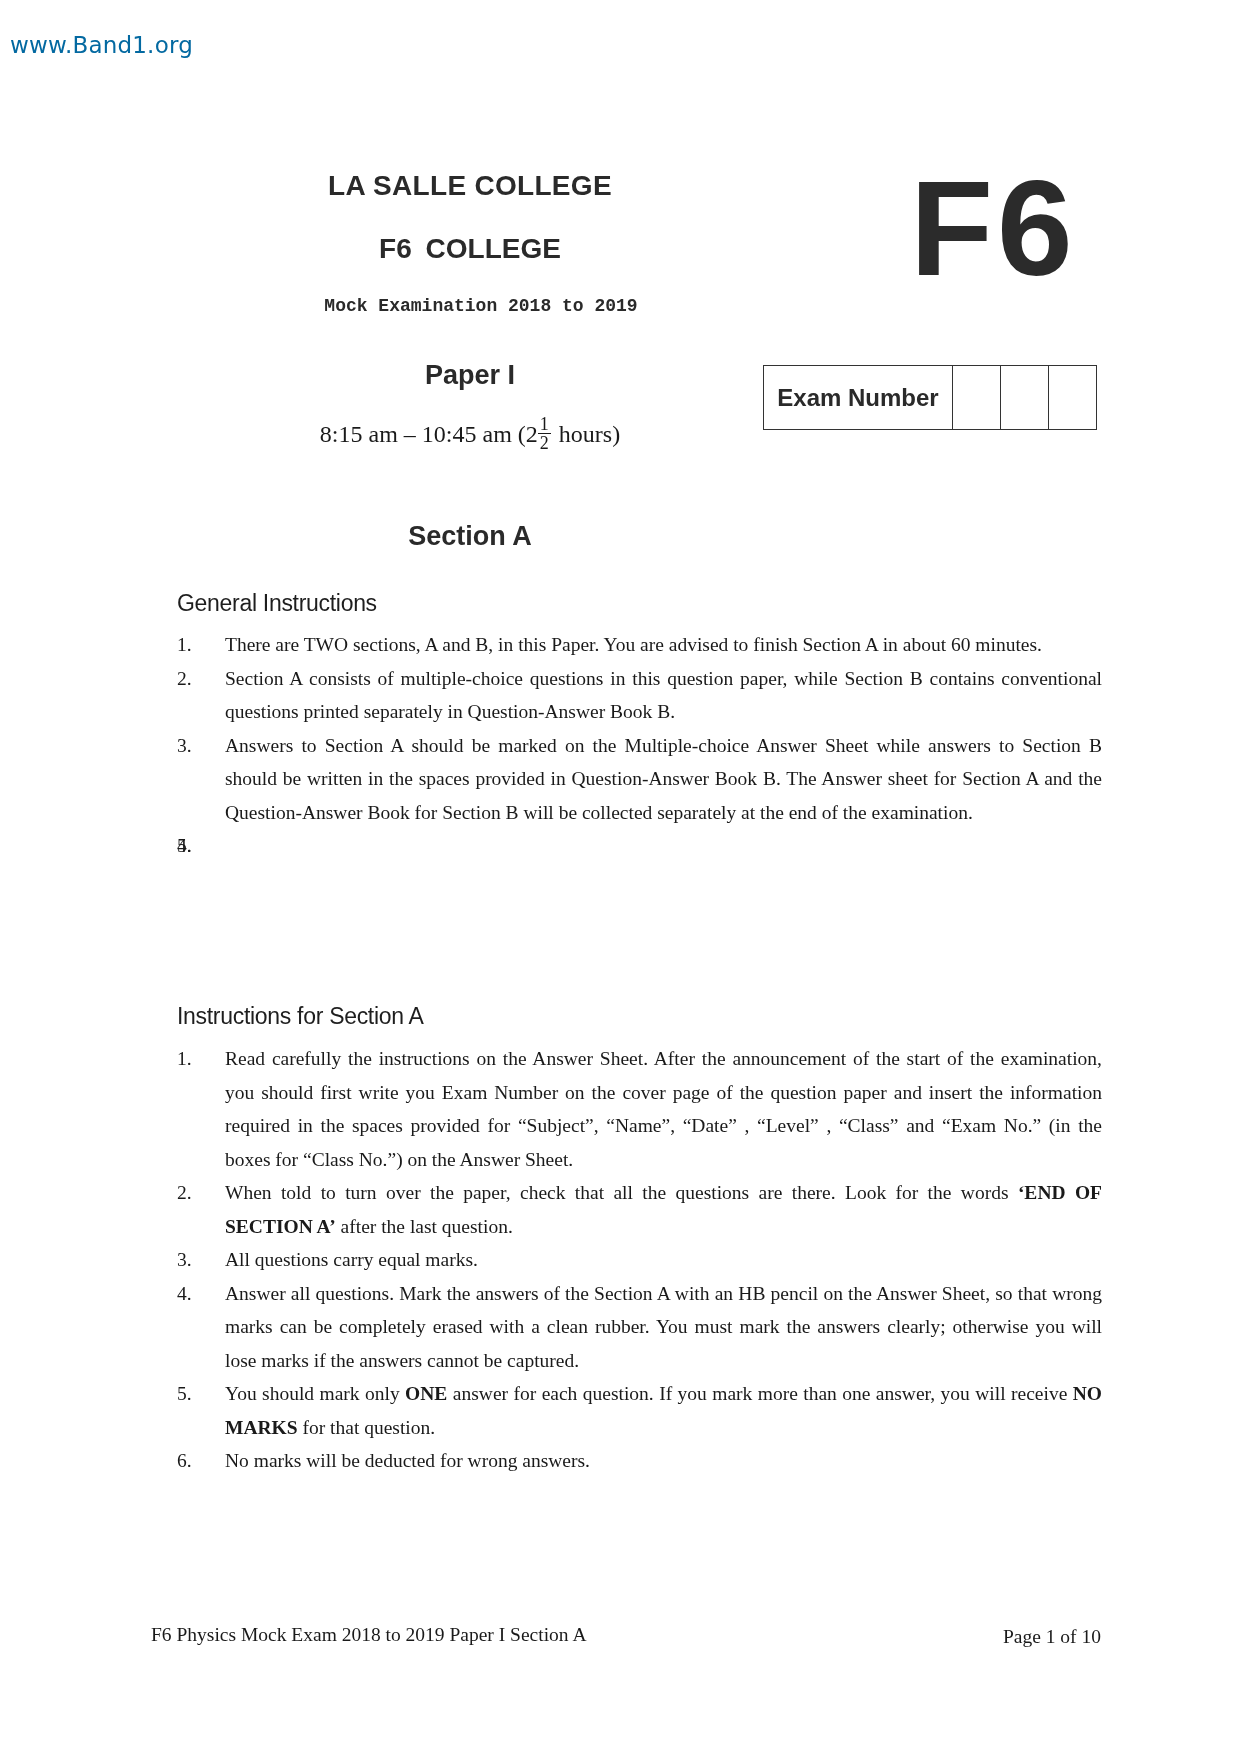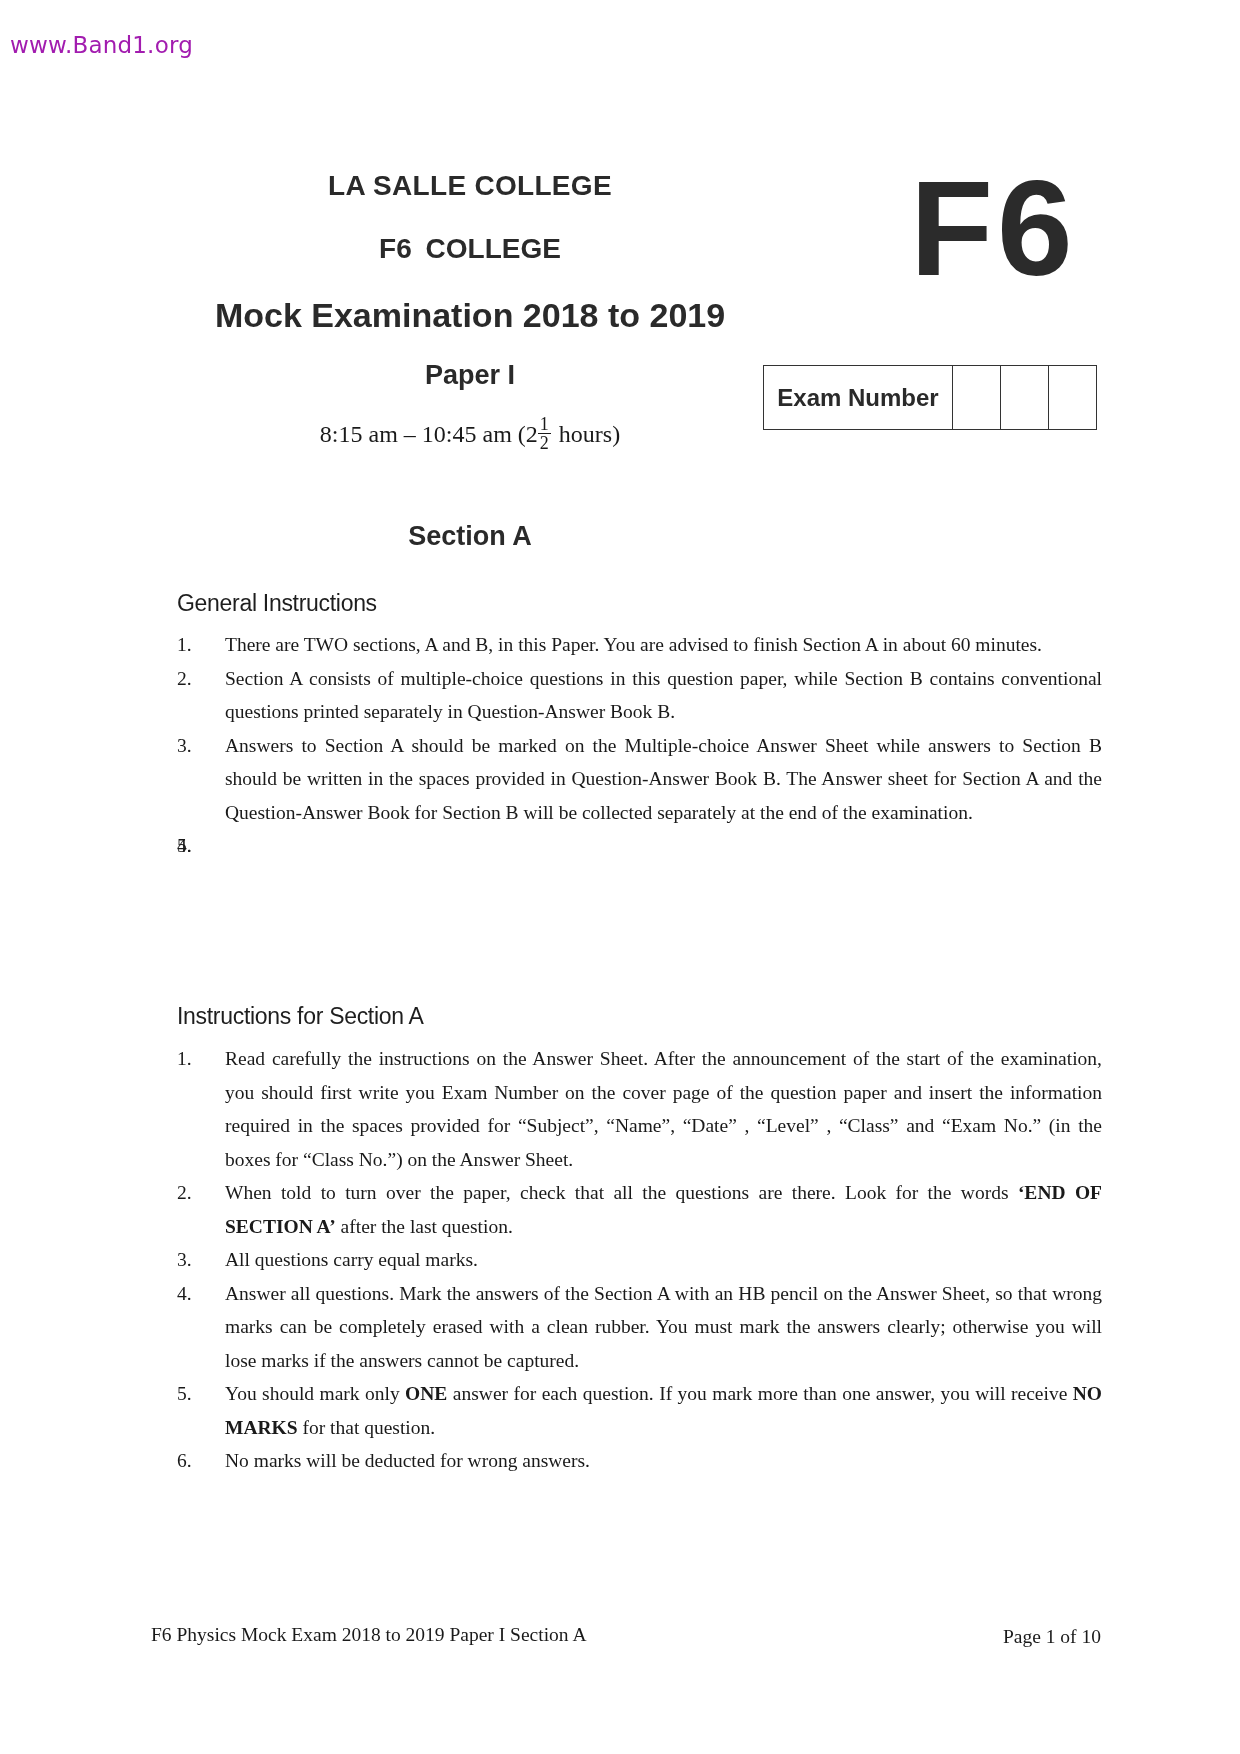"www.Band1.org" .watermark { color: #a21caf -> #0369a1 }
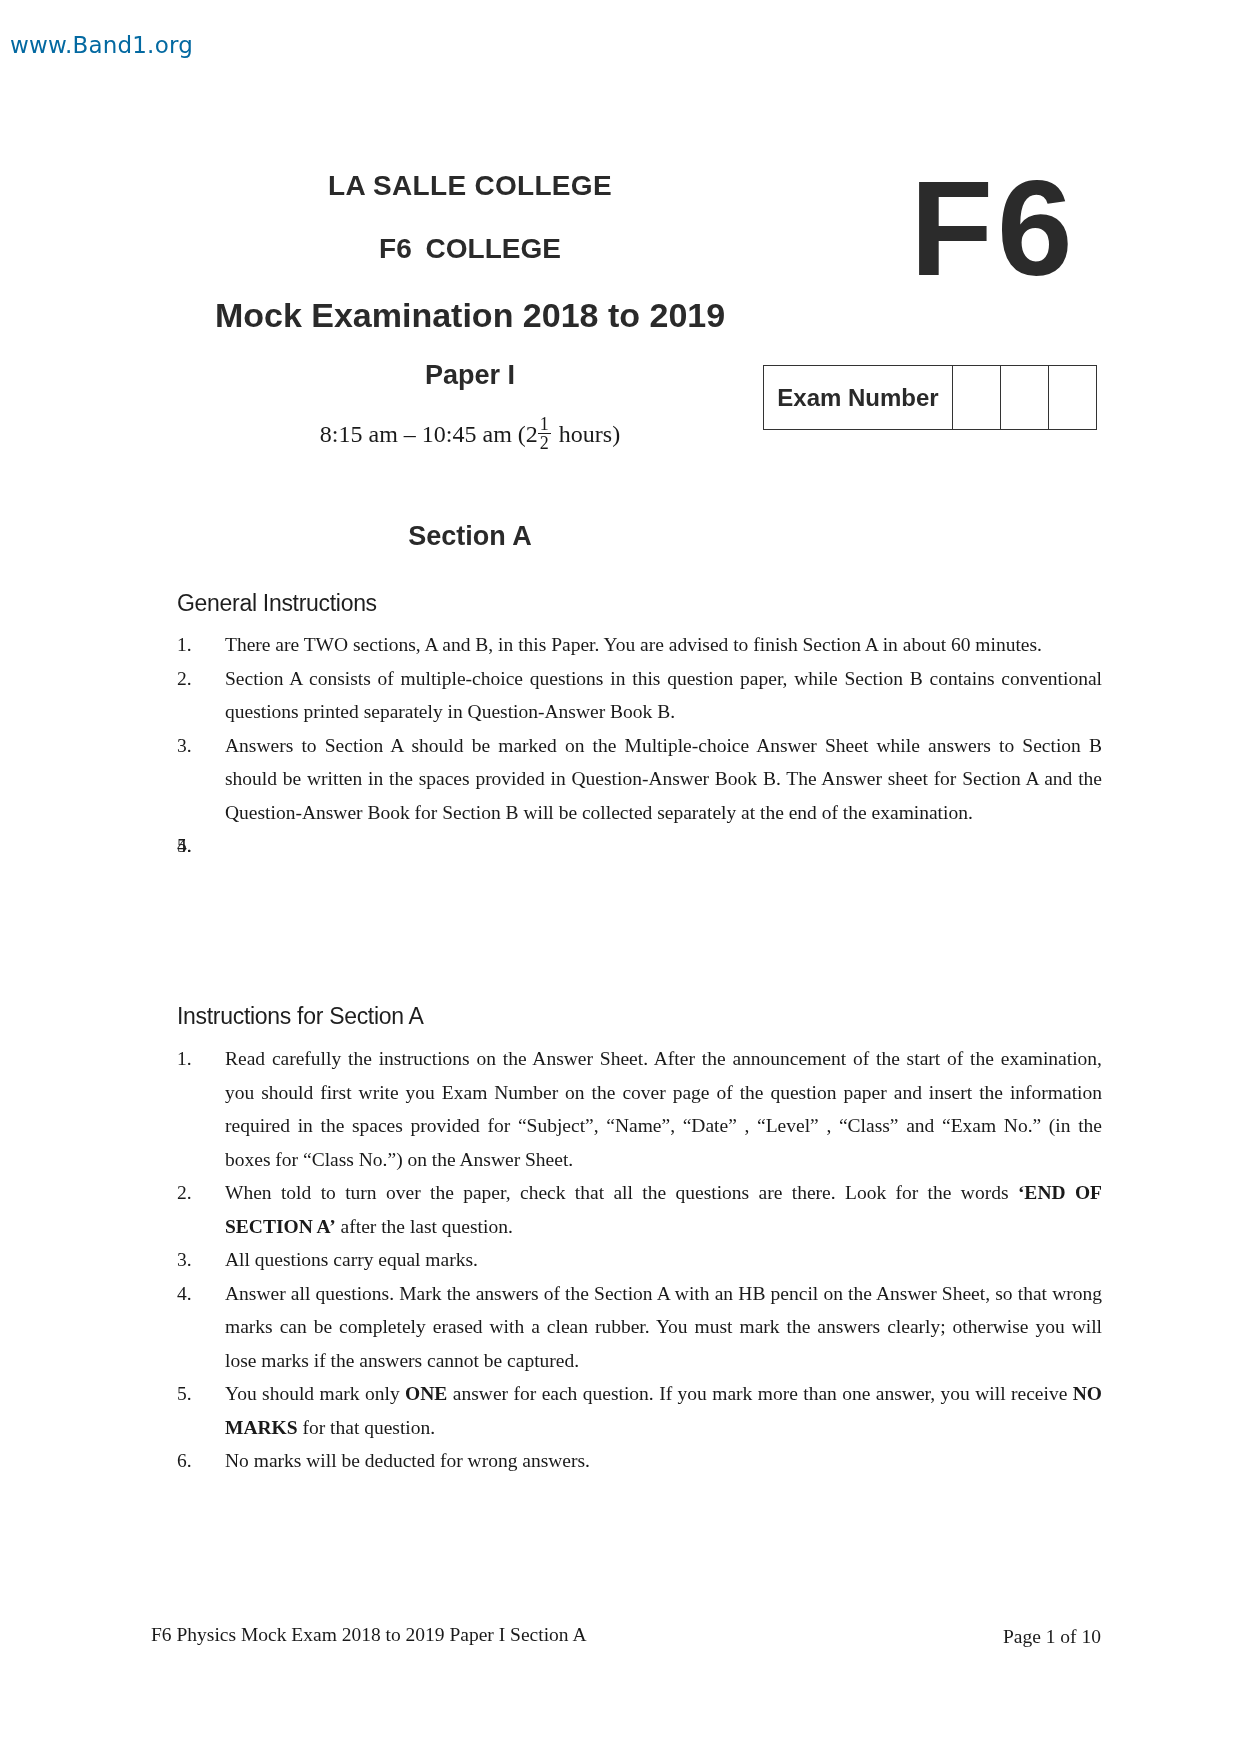"Mock Examination 2018 to 2019" .exam-title { font-family: none -> Liberation Mono, monospace; font-size: 34px -> 18px; left: 0 -> 11px }
